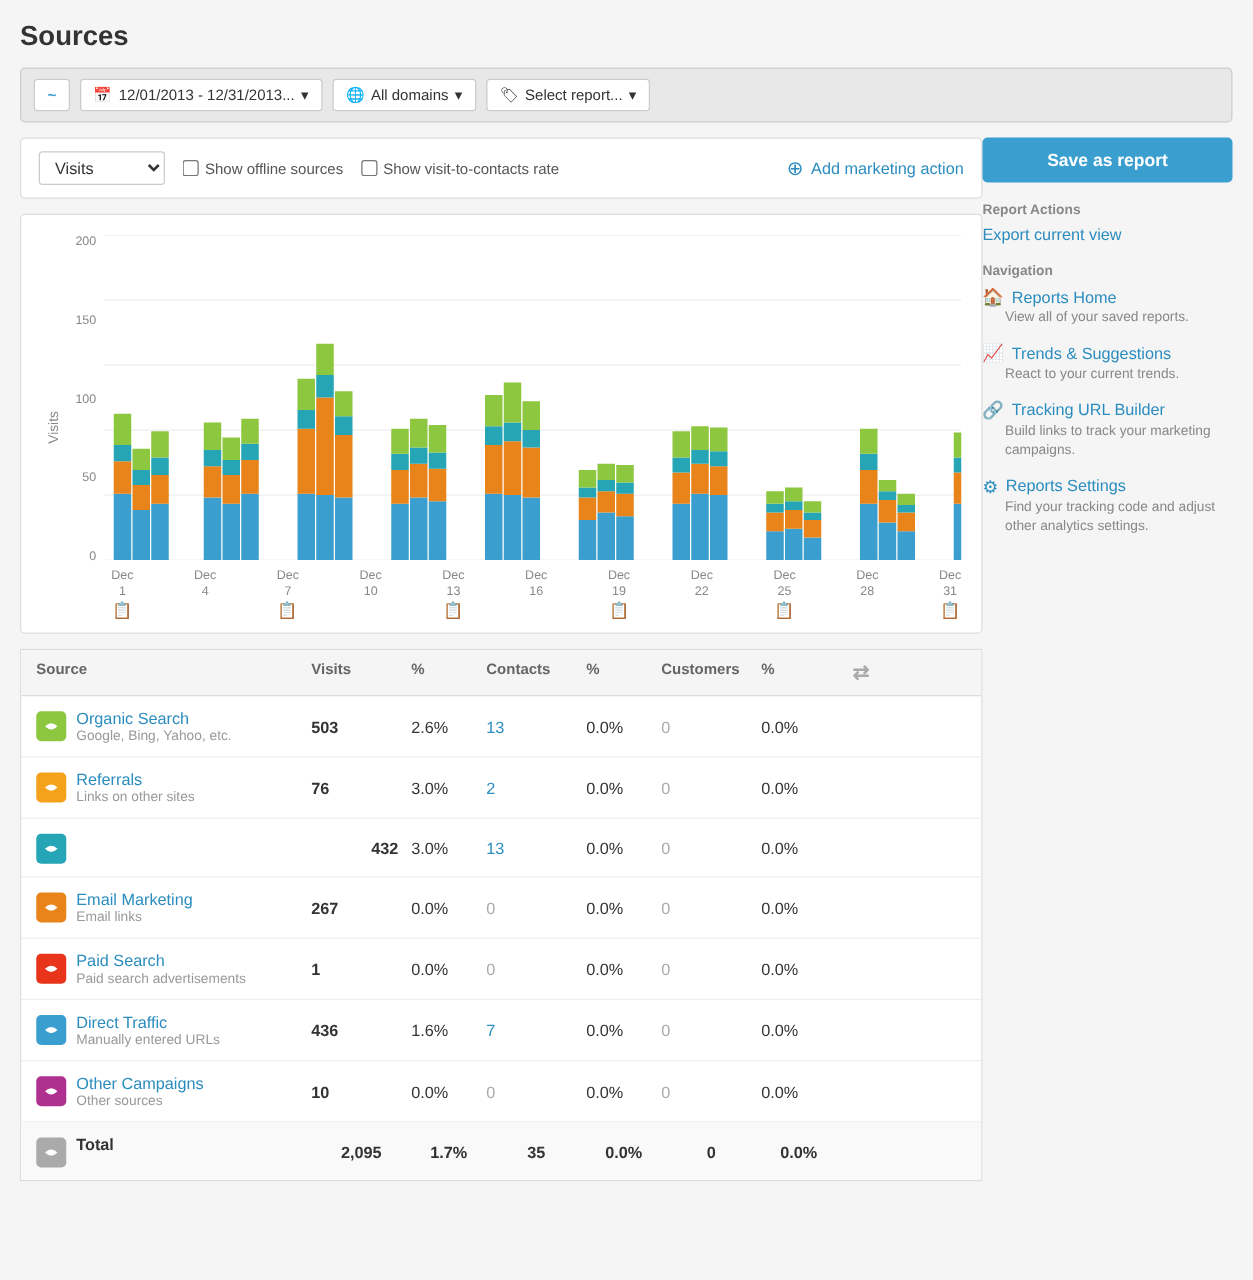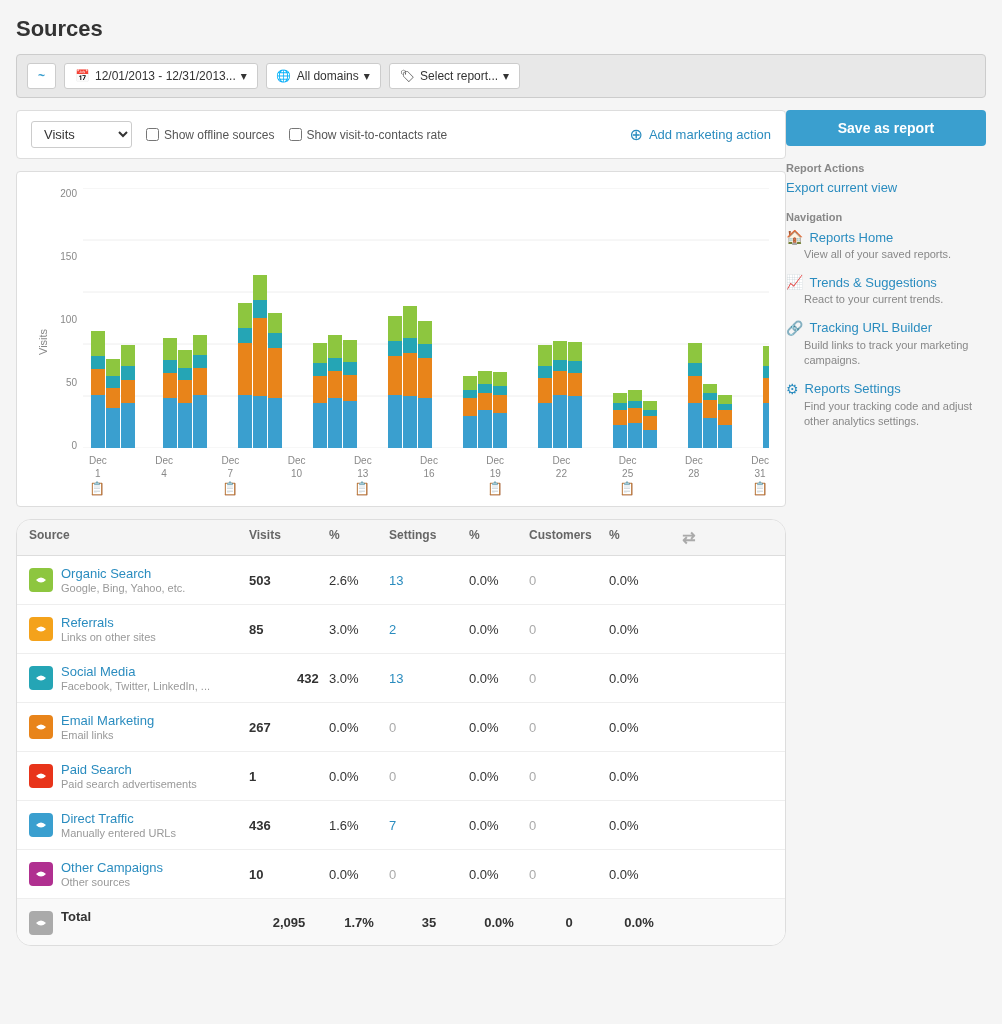"Source" .table-container { border-radius: 15px -> 0 }
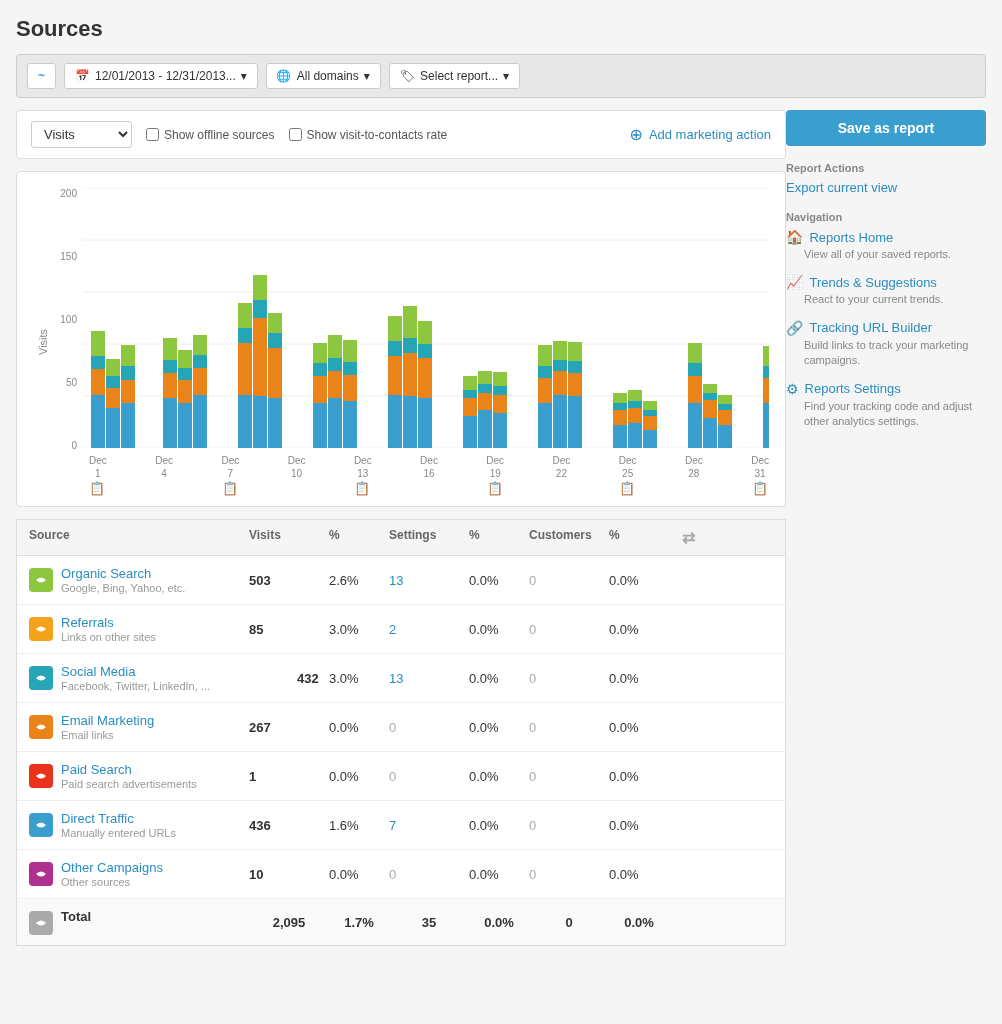"Settings" span { text: Settings -> Contacts }
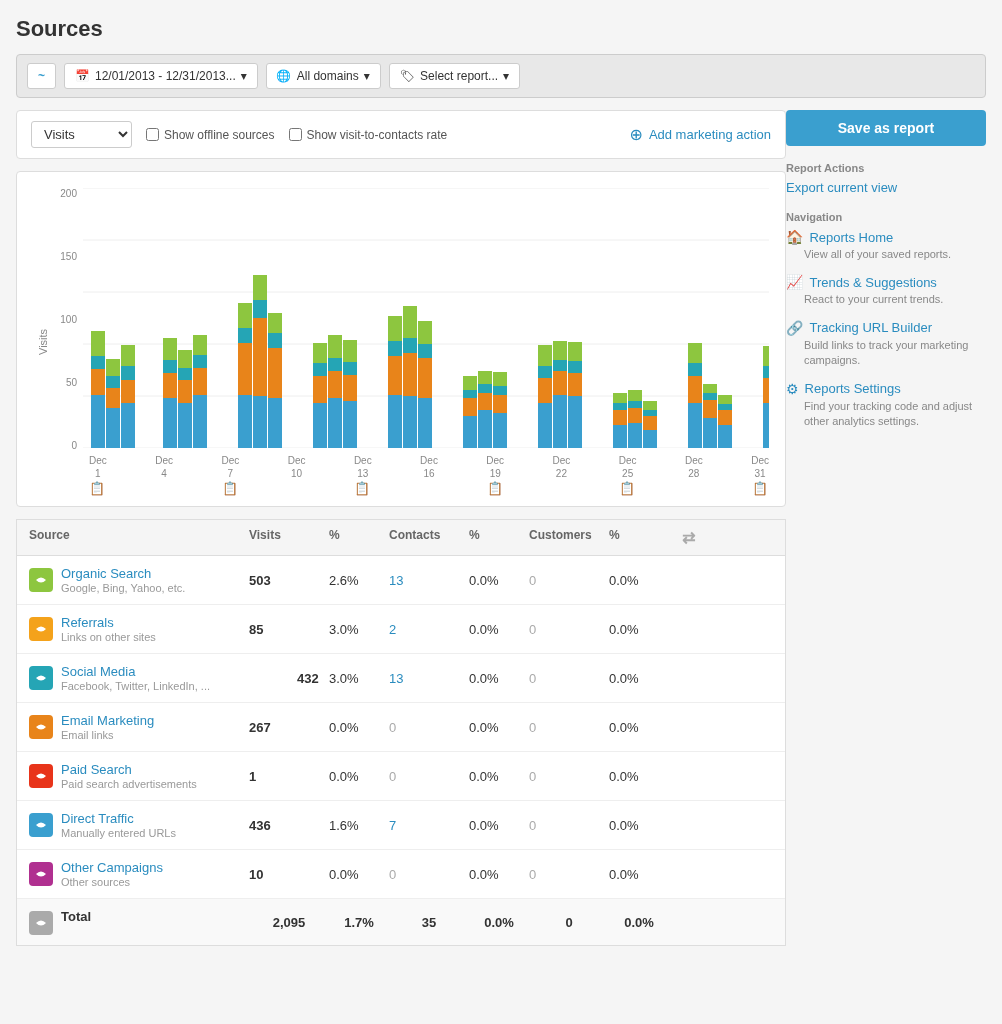"85" span.col-val { text: 85 -> 76 }
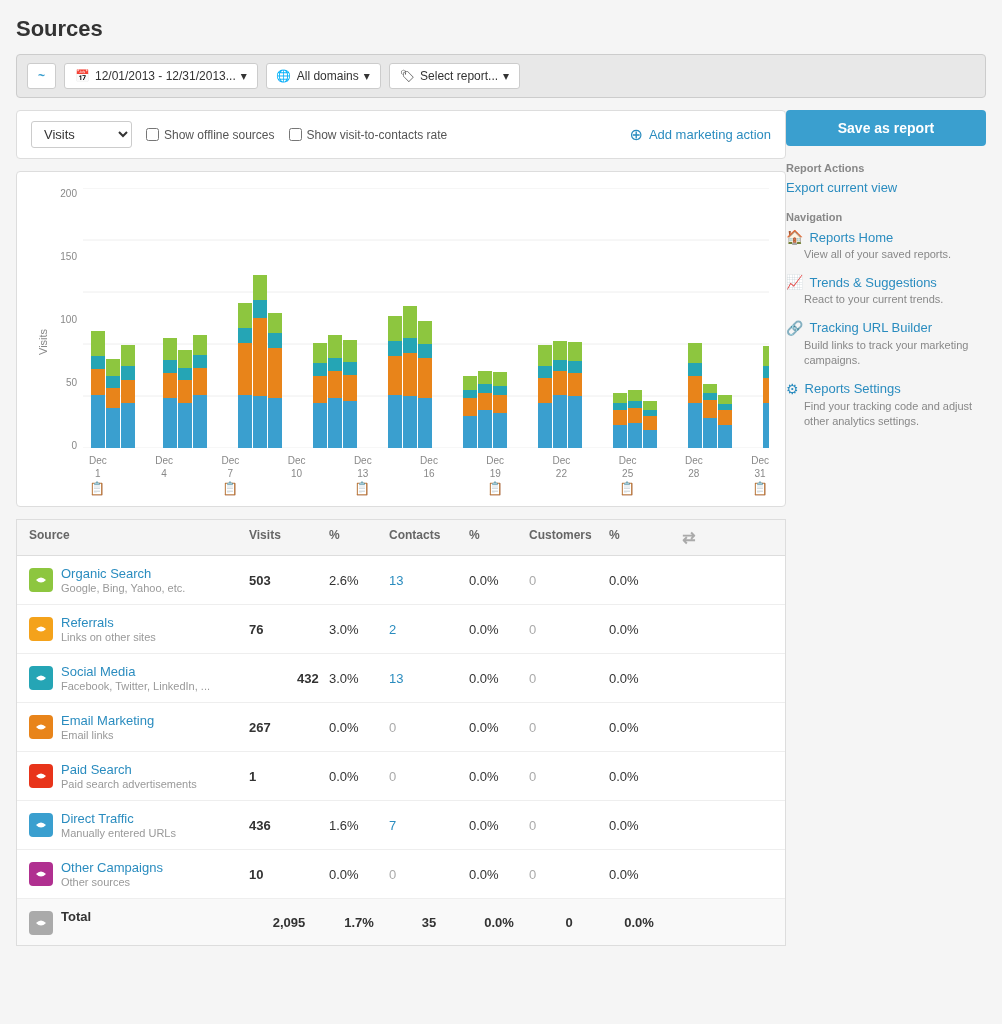"Social Media" div { html: <div> <div>Social Media</div> <div>Facebook, Twitter, LinkedIn, ...</div> </div> -> none }
